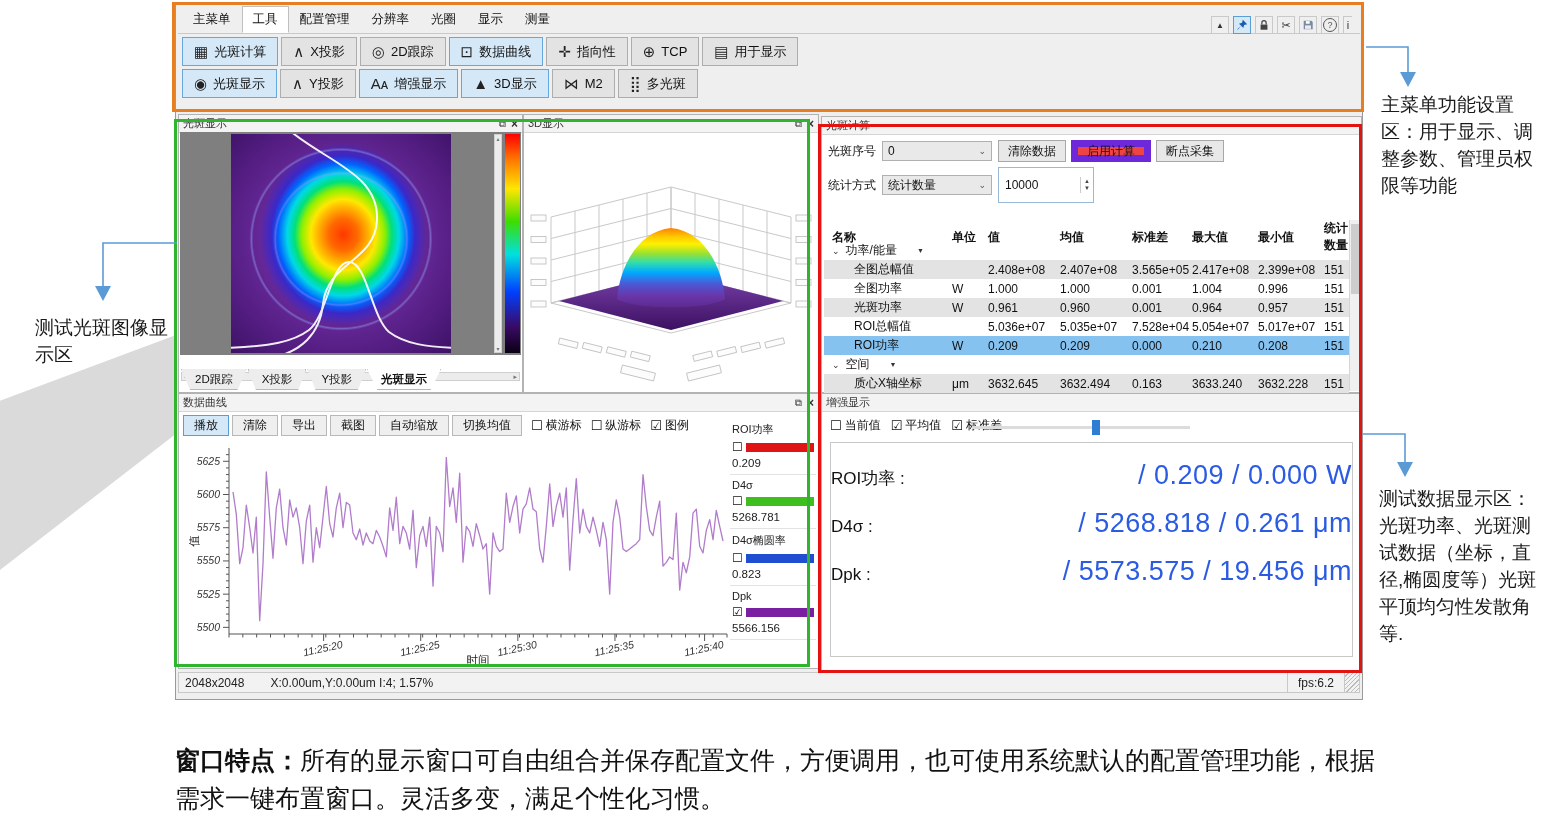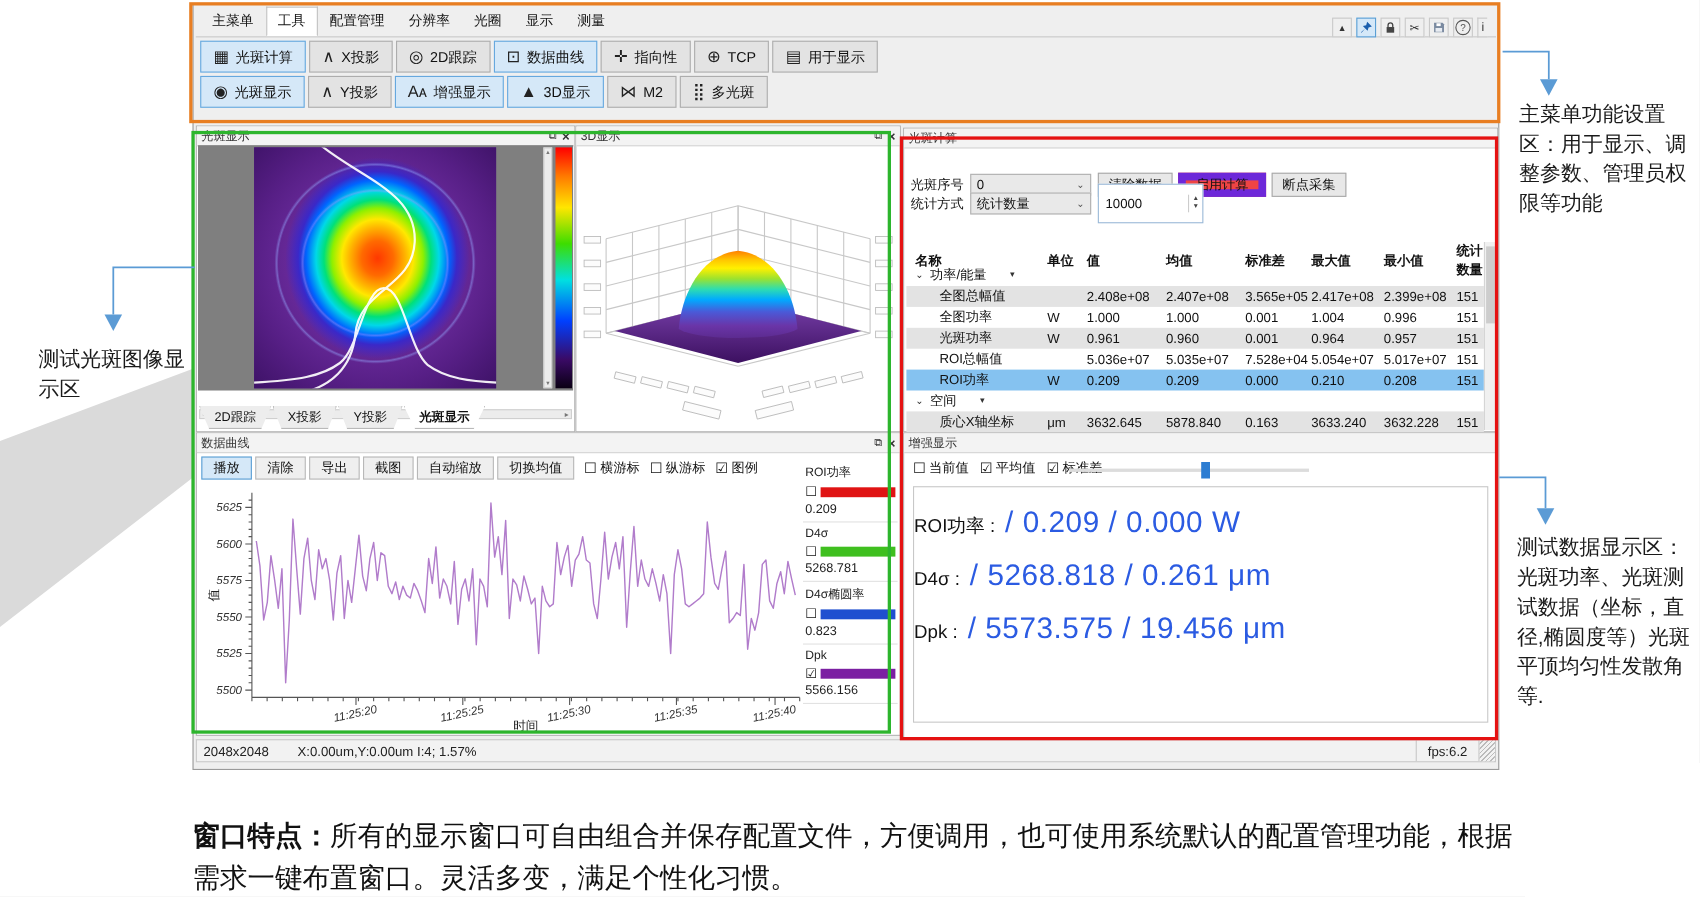"光斑序号" div.calc-row { top: 40px -> 23px }
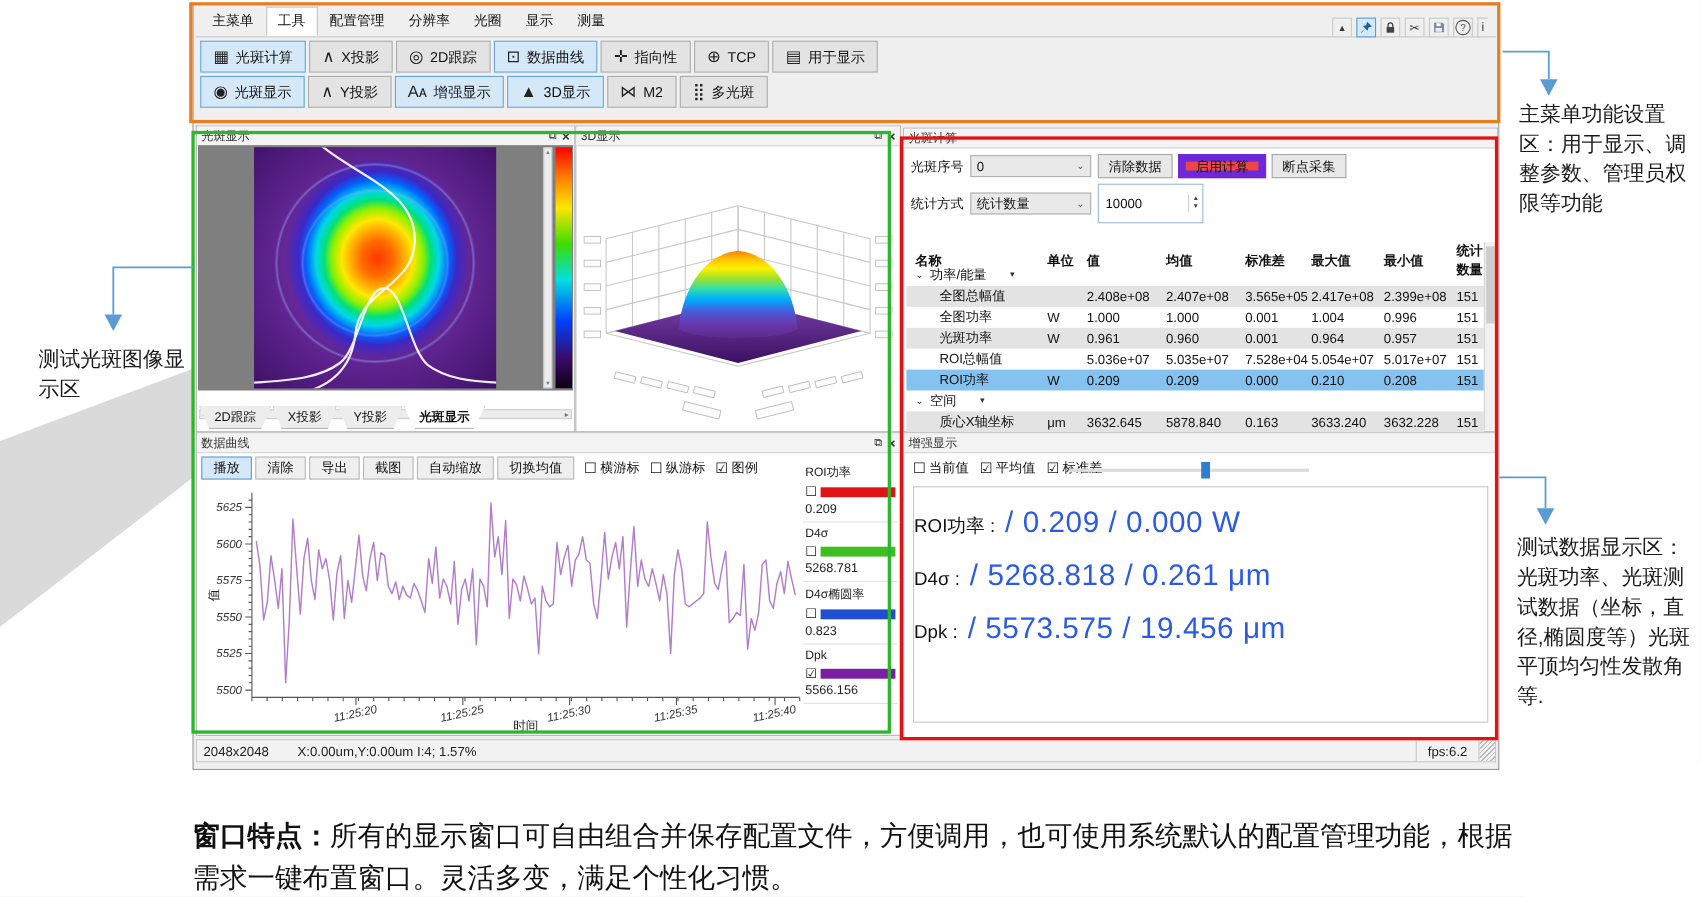"5878.840" span { text: 5878.840 -> 3632.494 }
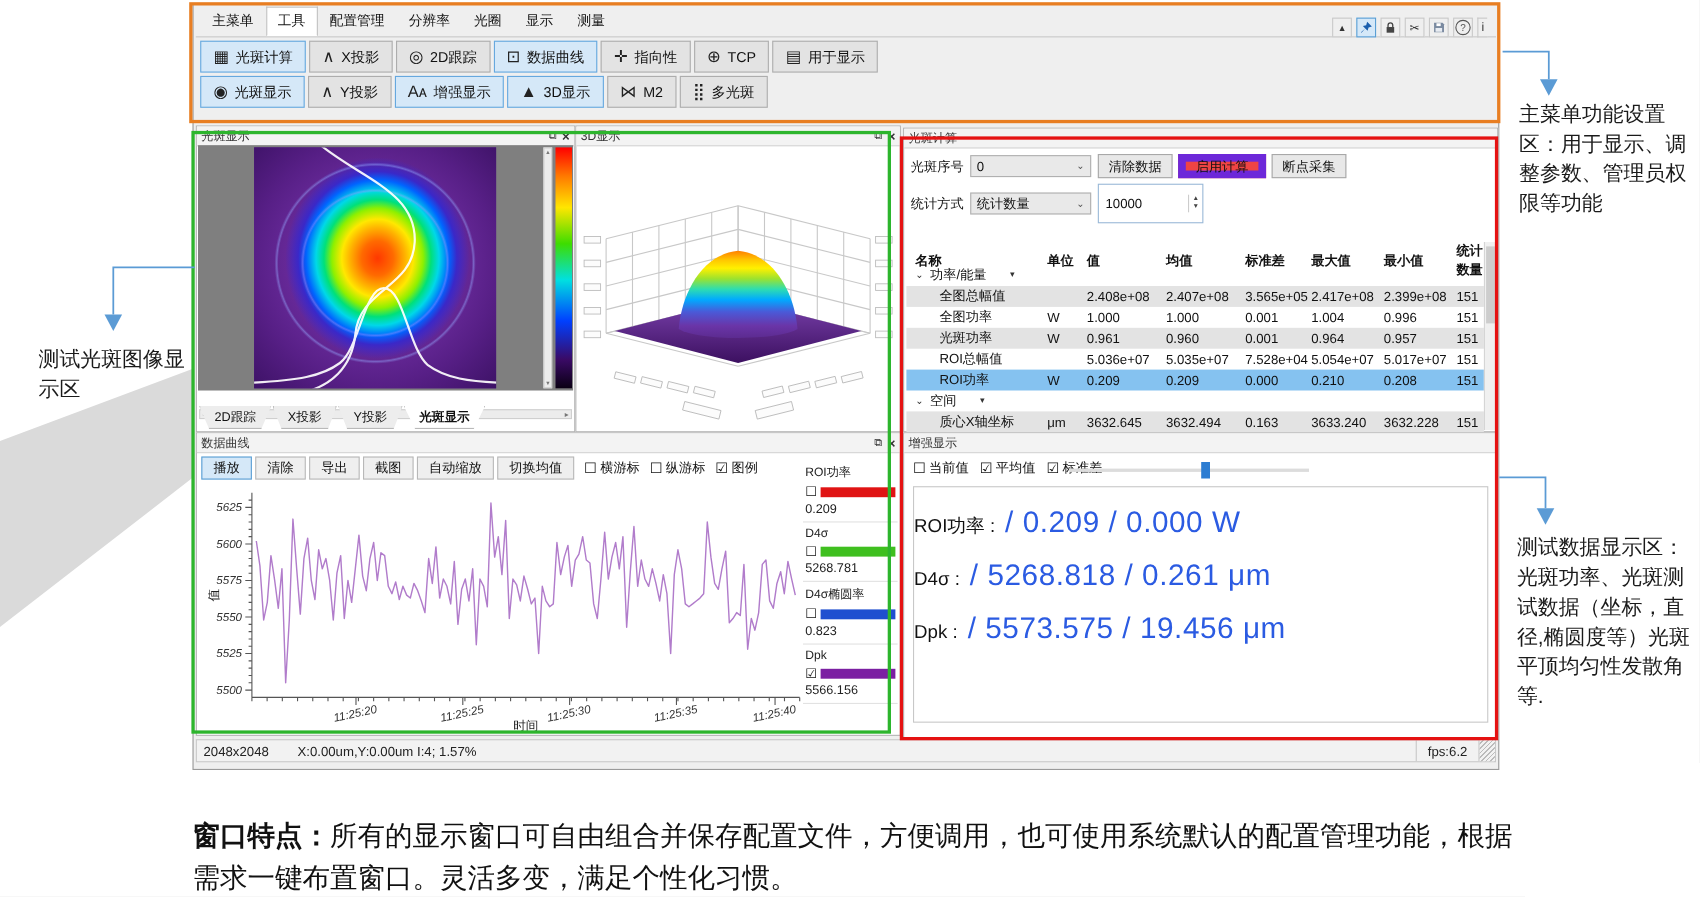"ROI功率 :" .readout { justify-content: flex-start -> space-between }
